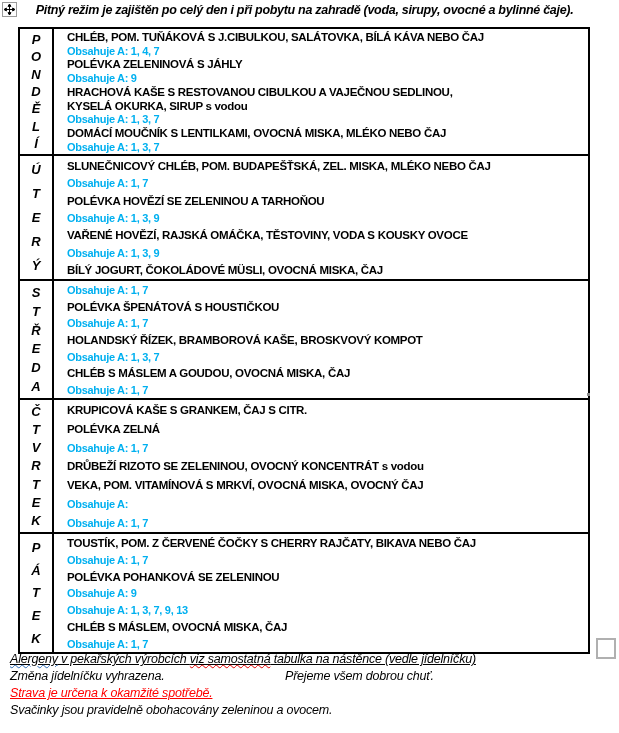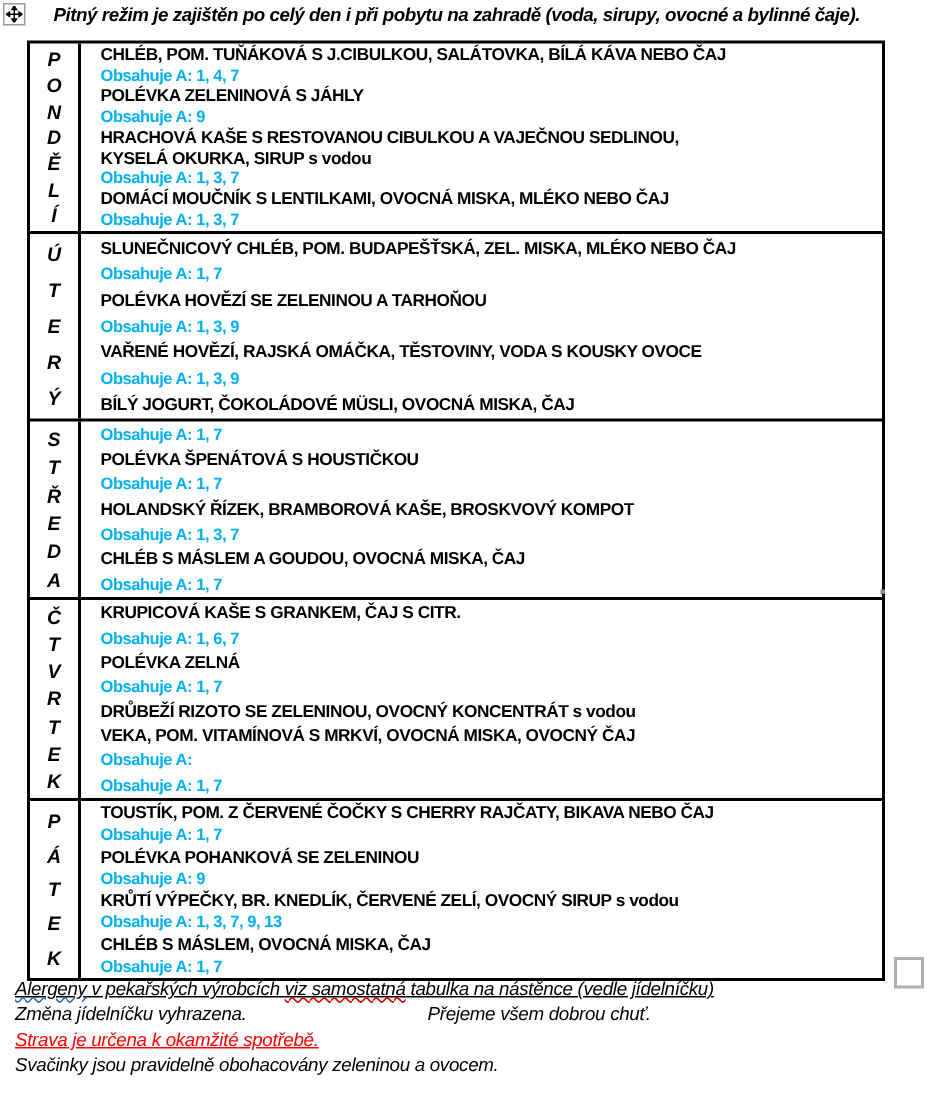"Obsahuje A: 1, 6, 7" div.line { html: <div>Obsahuje A: 1, 6, 7</div> -> none }
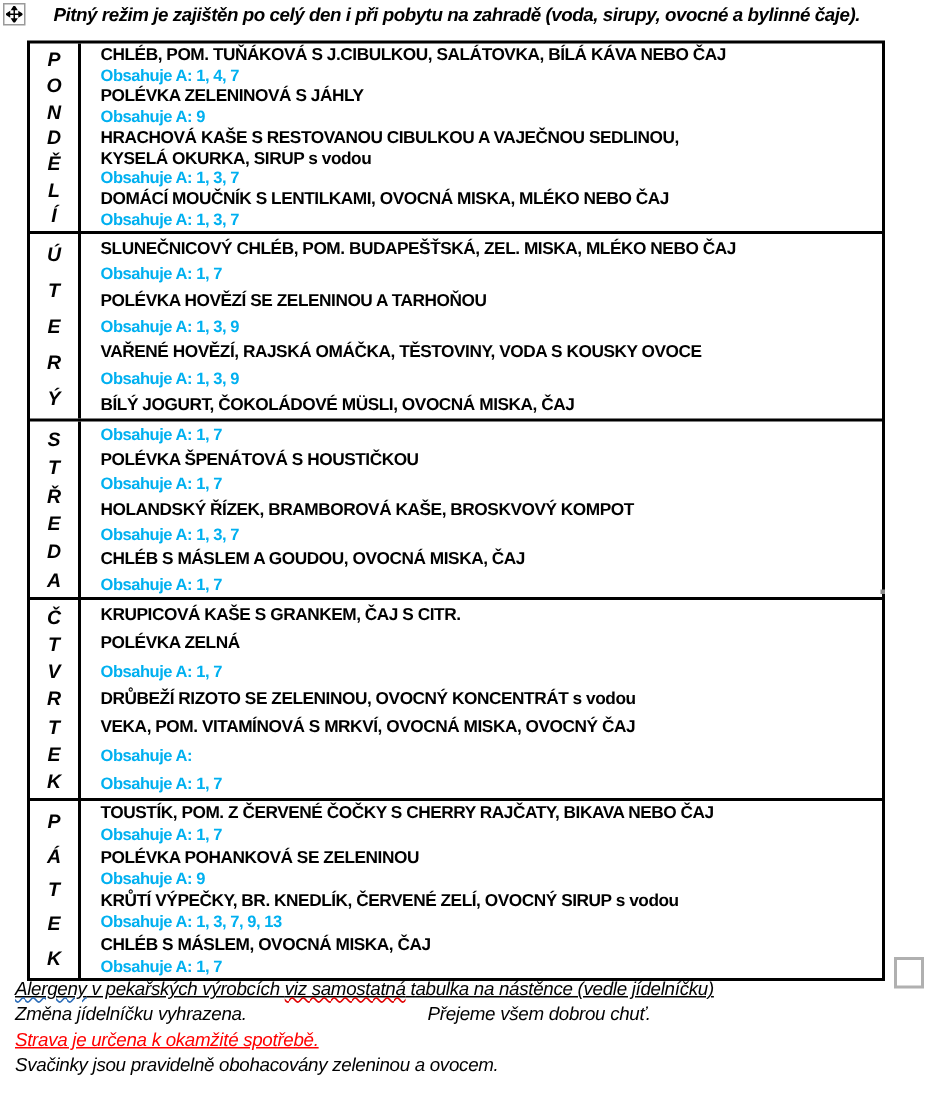"KRŮTÍ VÝPEČKY, BR. KNEDLÍK, ČERVENÉ" div.line { html: <div>KRŮTÍ VÝPEČKY, BR. KNEDLÍK, ČERVENÉ ZELÍ, OVOCNÝ SIRUP s vodou</div> -> none }
